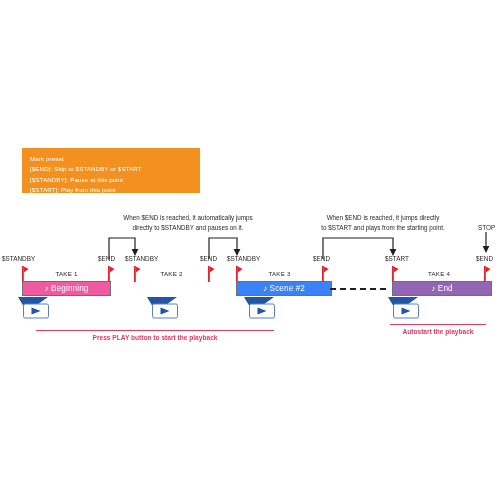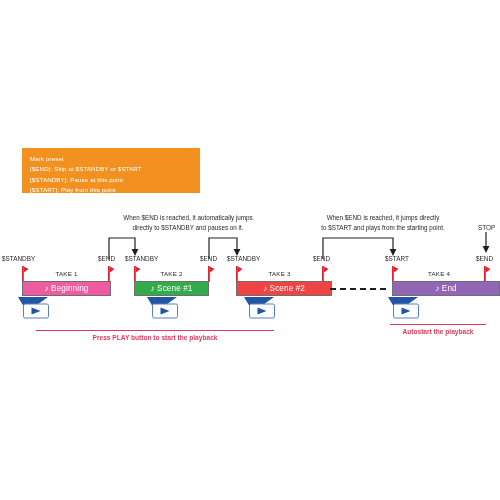"♪ Scene #1" div.take { html: <div>♪ Scene #1</div> -> none }
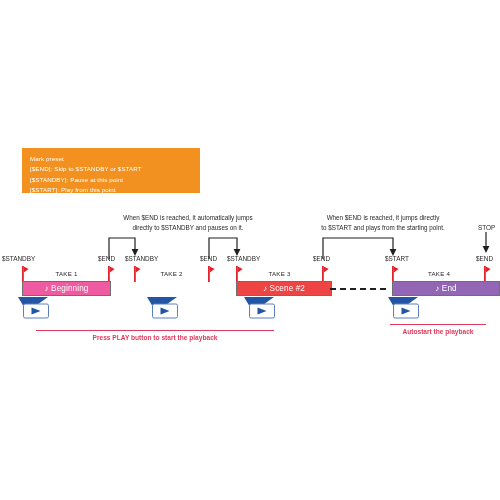"♪ Scene #2" div.take { background: #ef4444 -> #3b82f6 }
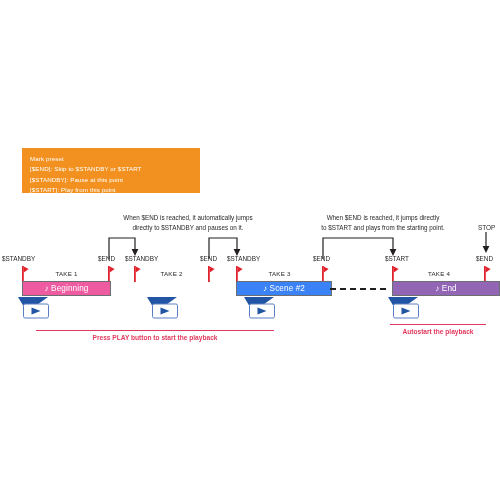"♪ End" div.take { width: 108px -> 100px }
